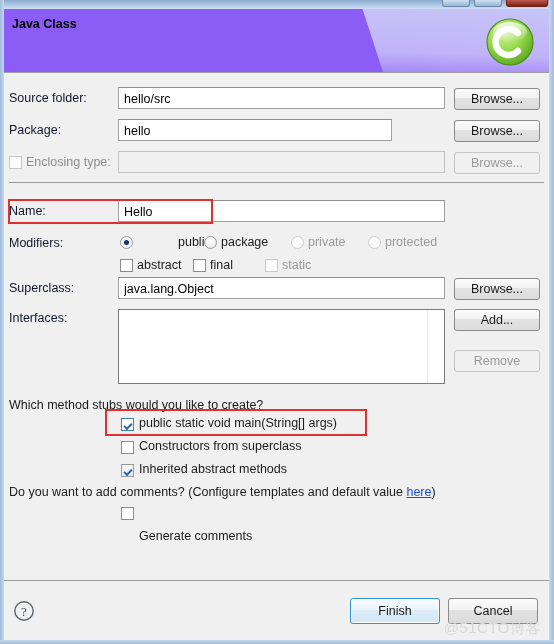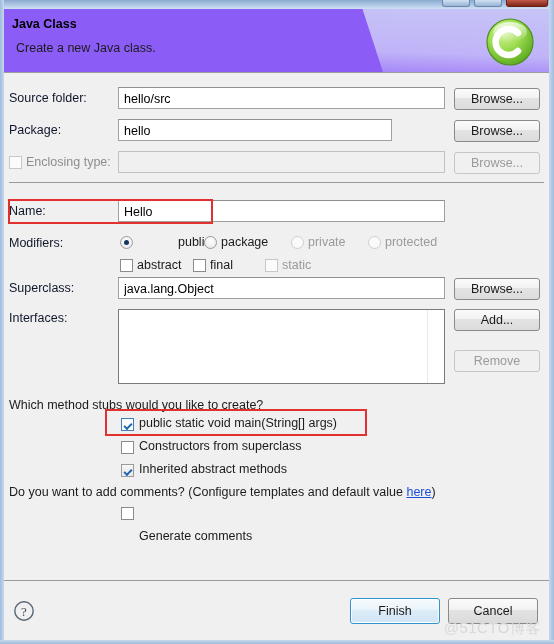"Create a new Java class." div.header-sub { html: <div>Create a new Java class.</div> -> none }
